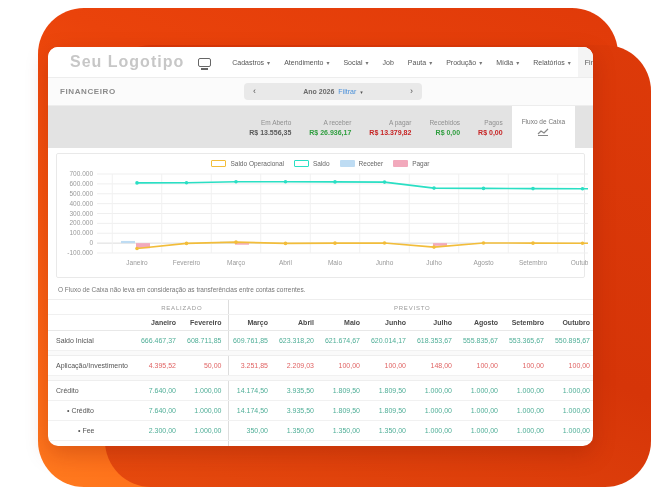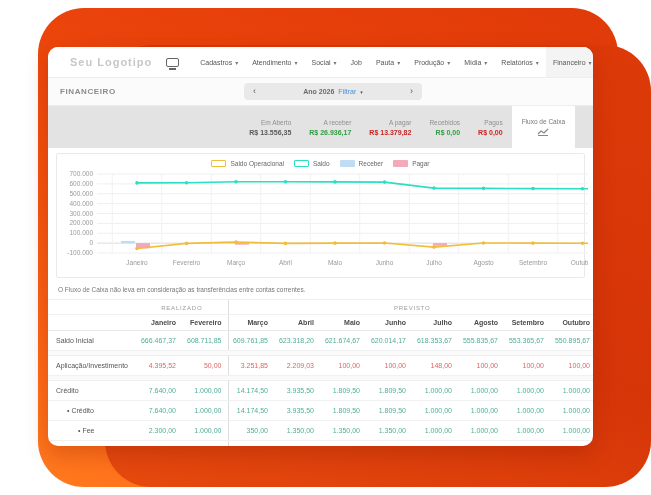"Seu Logotipo" .logo { font-size: 11px -> 16px }
